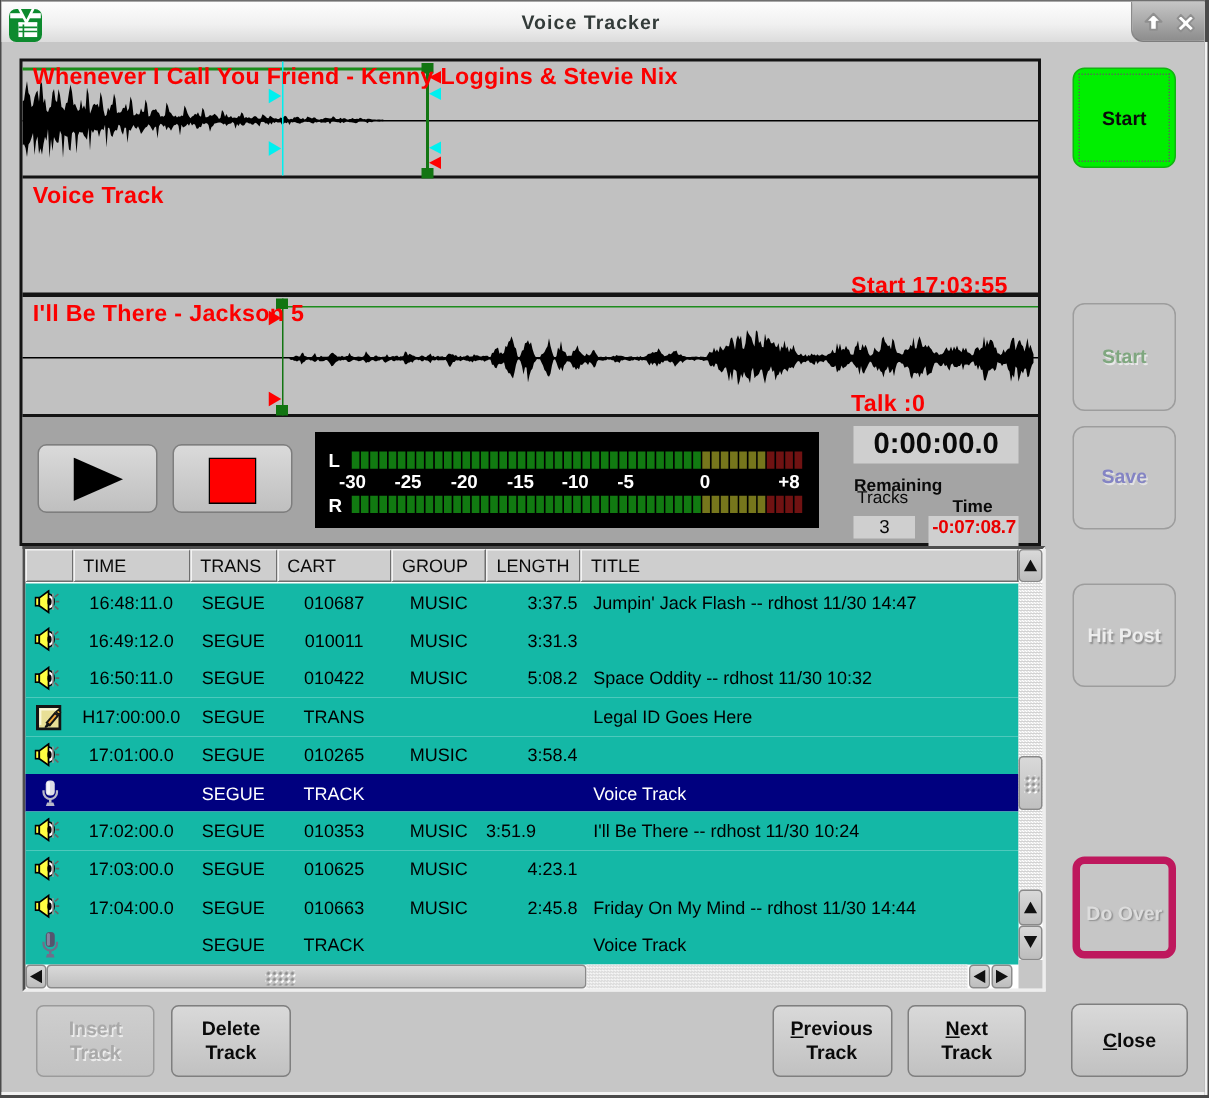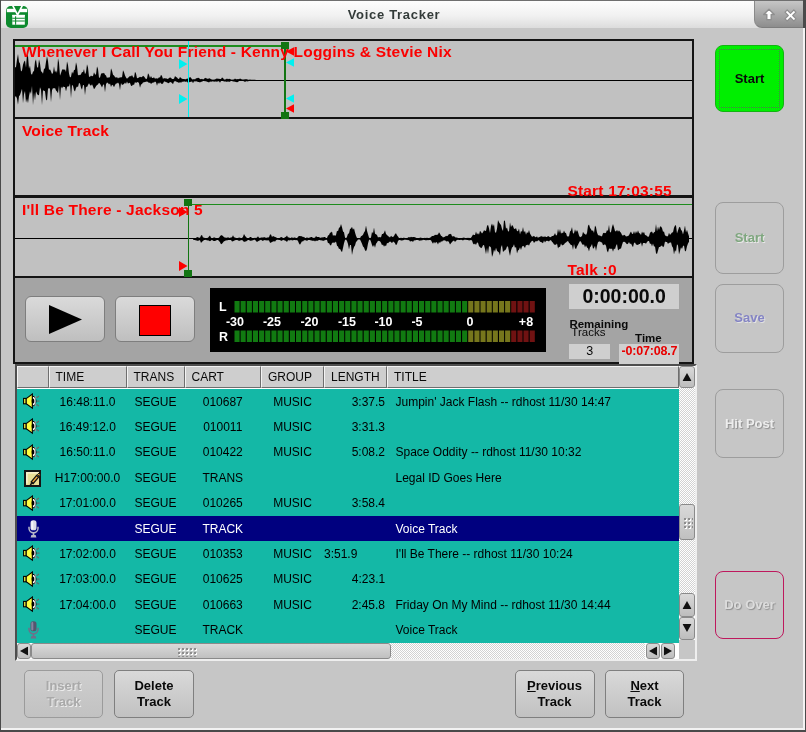"4:23.1" div { left: 321px -> 307px; text-align: center -> right }
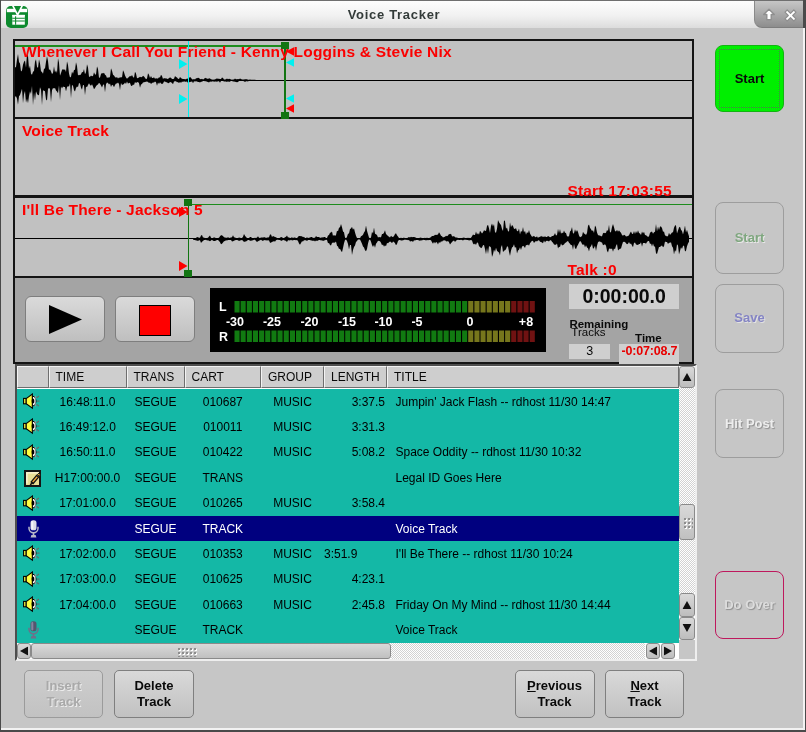"Do Over" div.rbtn { border: 1px solid #be185d -> 5px solid #be185d }
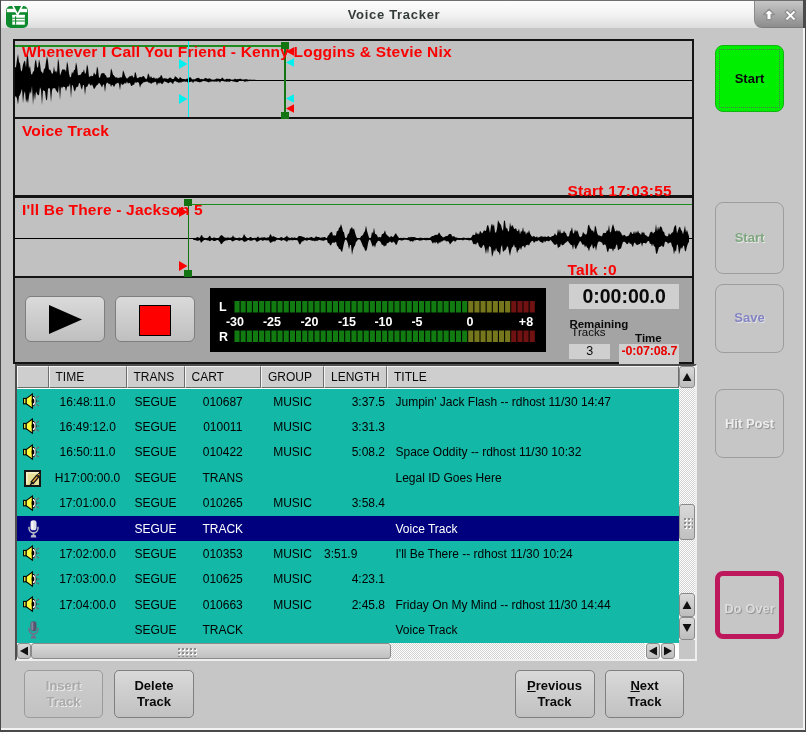"Close" div.btn { html: none -> <div><u>C</u>lose</div> }
